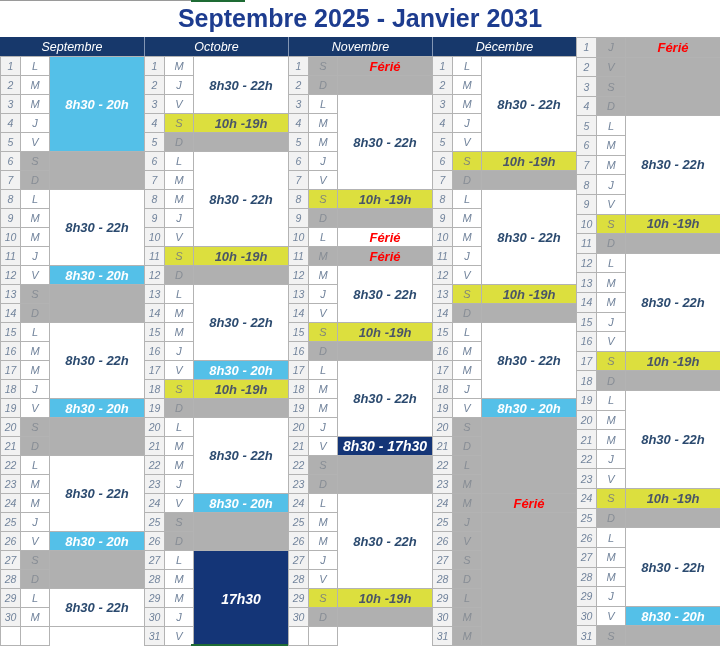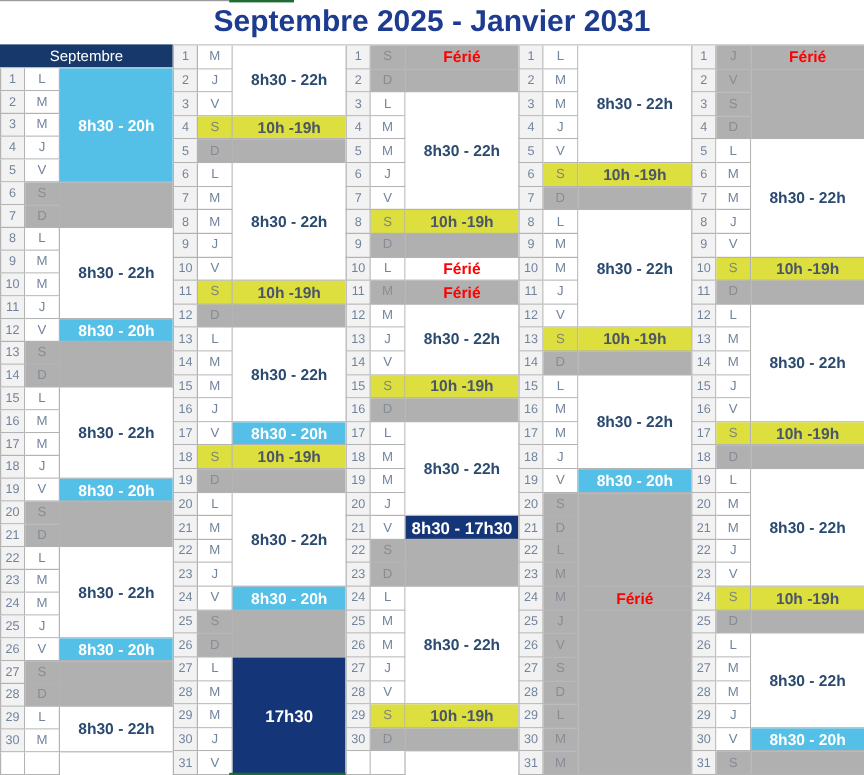"Septembre" .months { font-style: none -> italic }
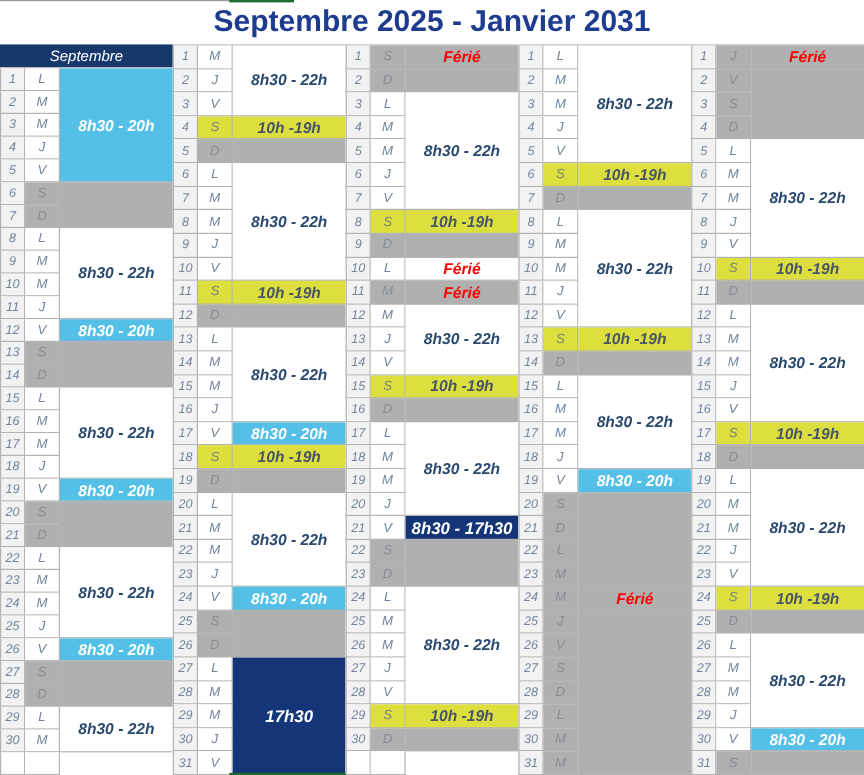"Octobre" div.mh { html: none -> <div>Octobre</div> }
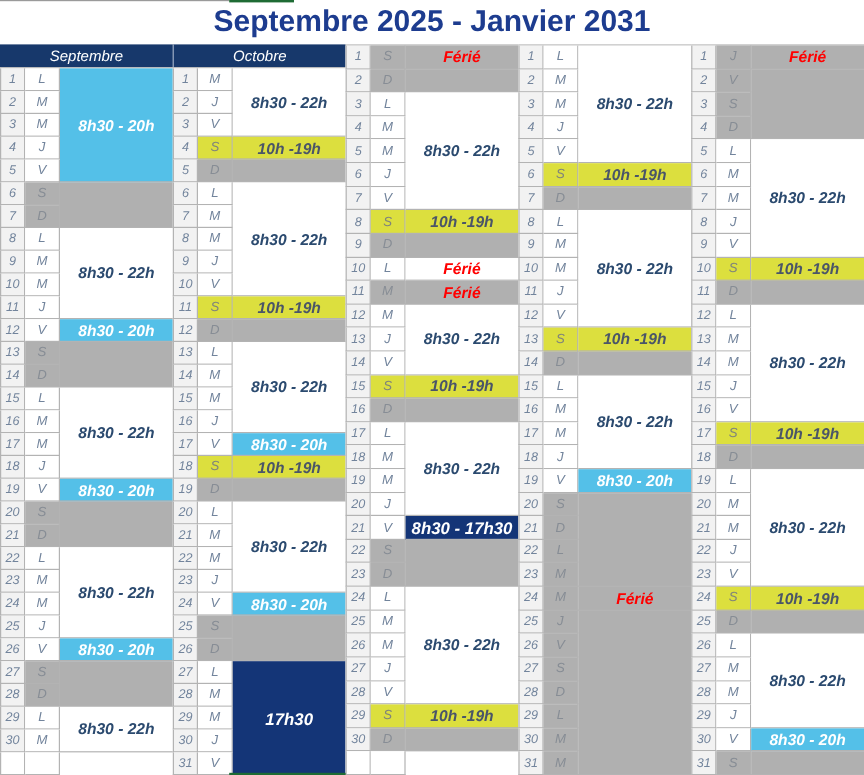"Novembre" div.mh { html: none -> <div>Novembre</div> }
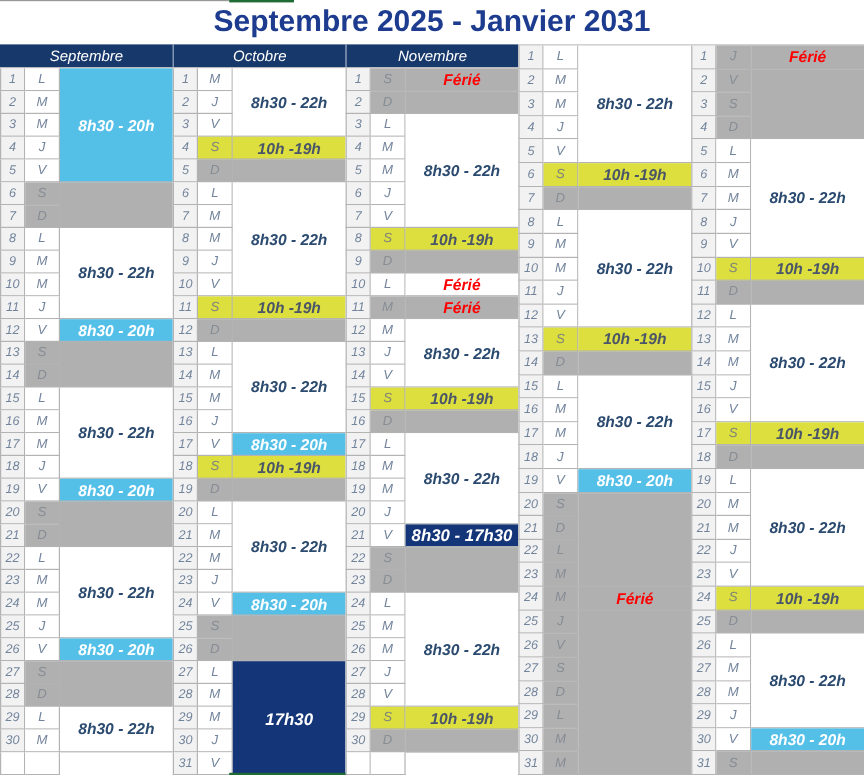"Décembre" div.mh { html: none -> <div>Décembre</div> }
